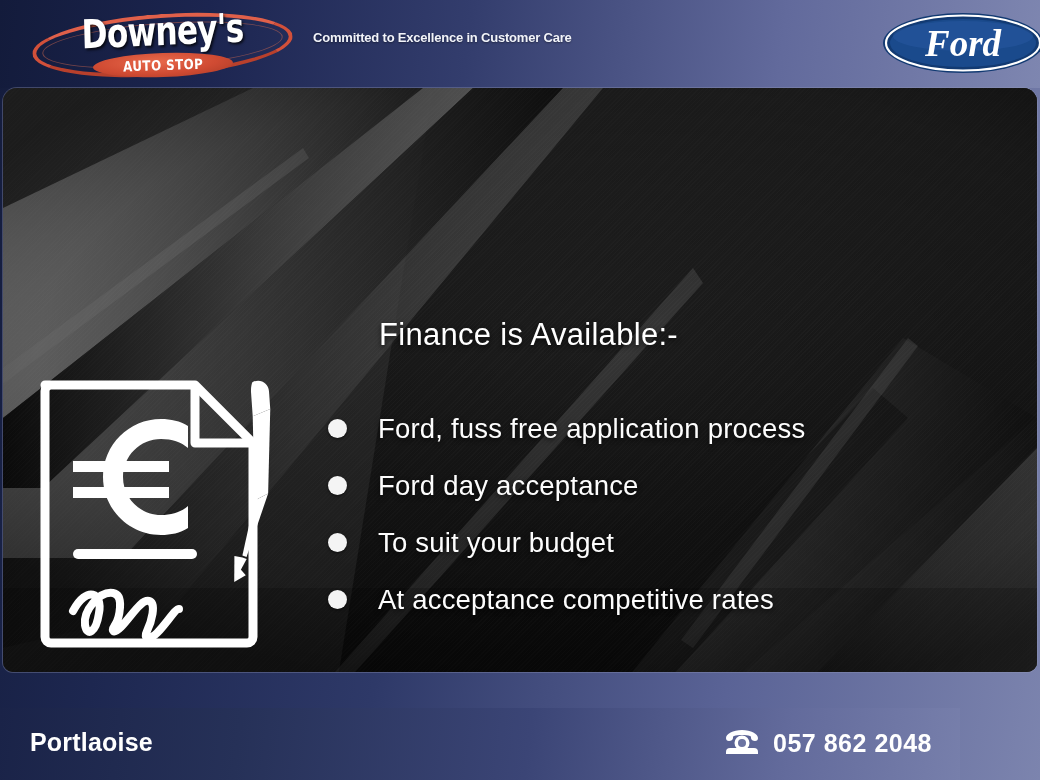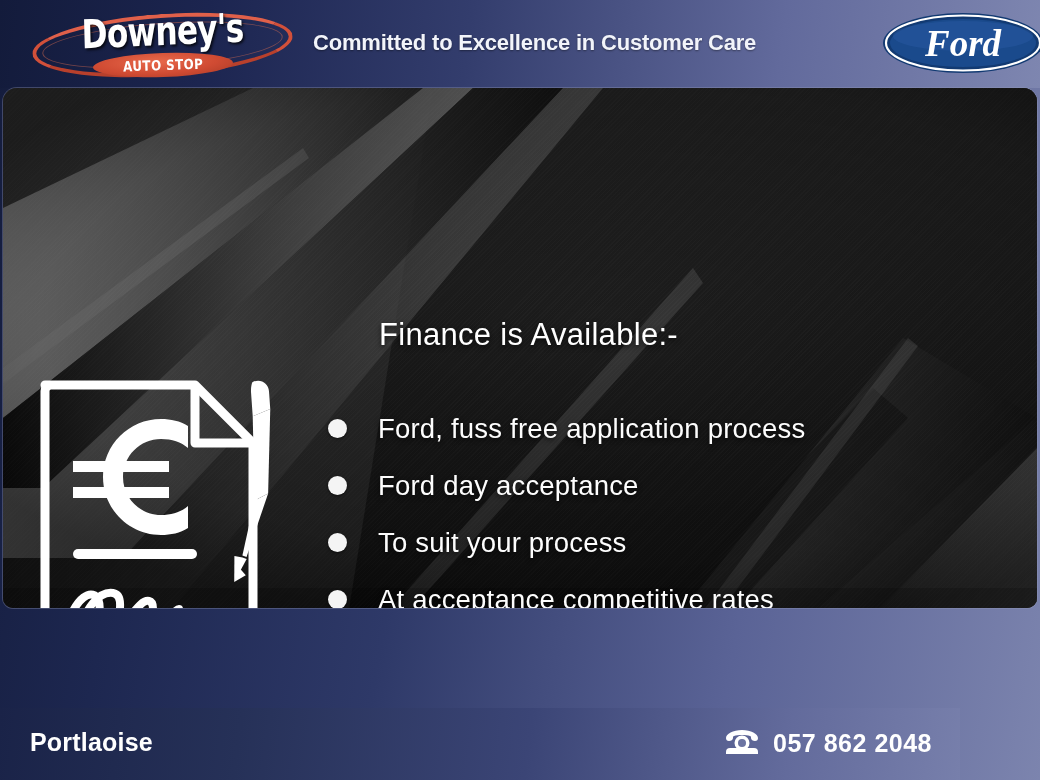"Committed to Excellence in Customer" .tagline { font-size: 22px -> 13px }
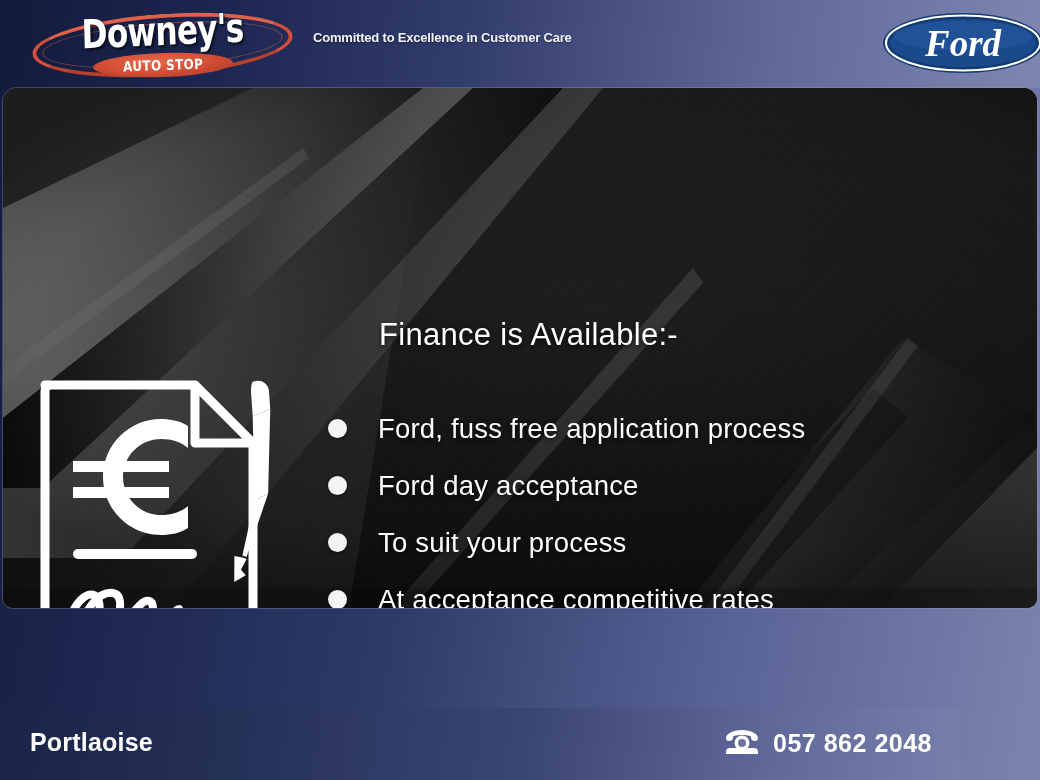"Finance is Available:-" .panel { height: 520px -> 584px }
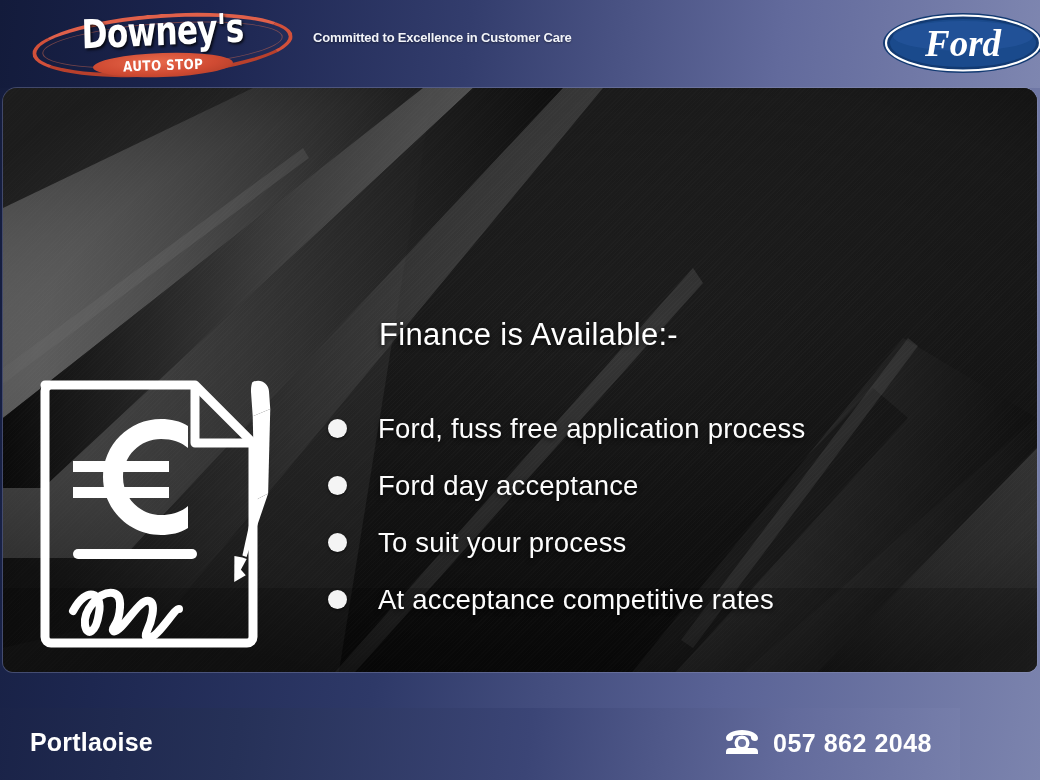"To suit your process" span.bullet-text { text: process -> budget }
